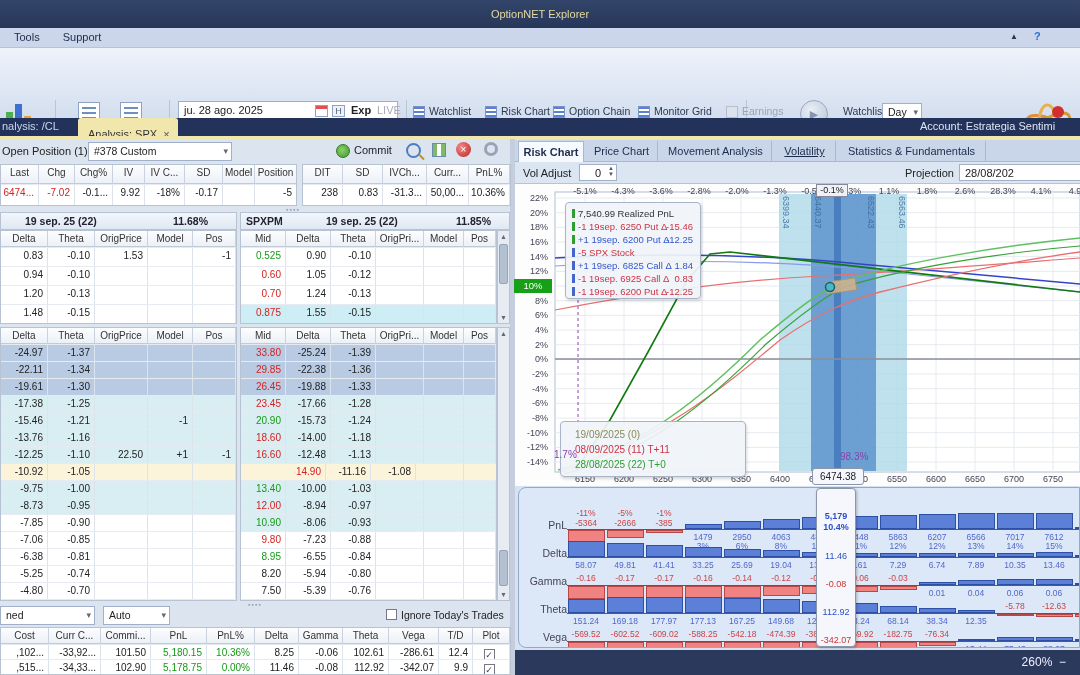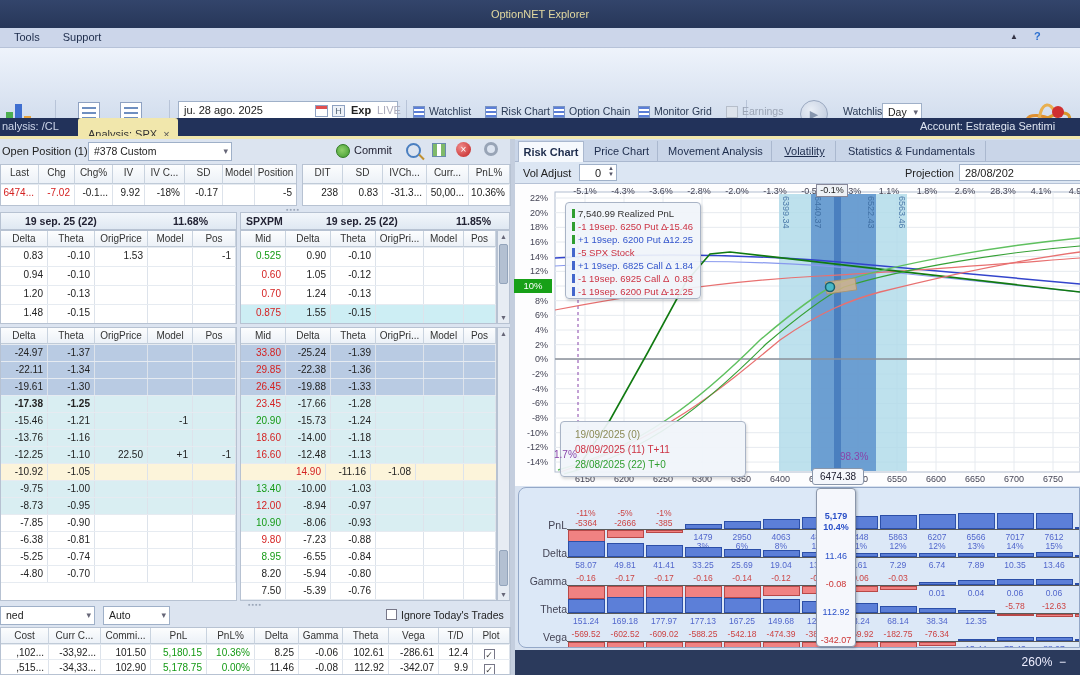"-17.38 -1.25" div.rowline { font-weight: bold -> none }
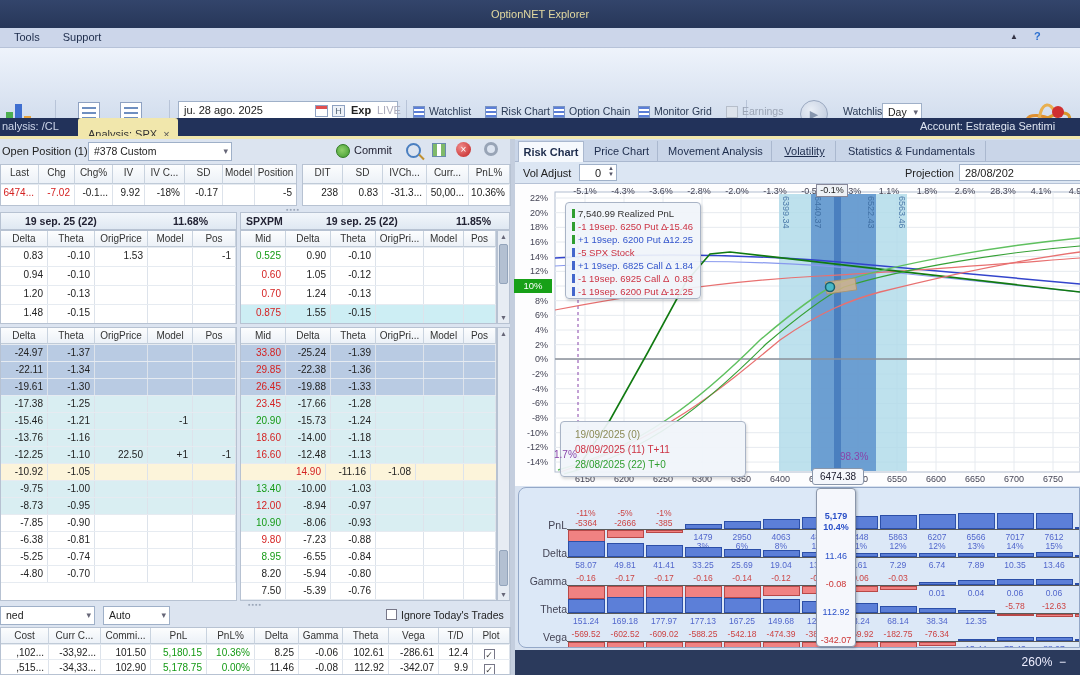"-7.06 -0.85" div.rowline { html: none -> <div><span>-7.06</span><span>-0.85</span><span></span><span></span><span></span></div> }
